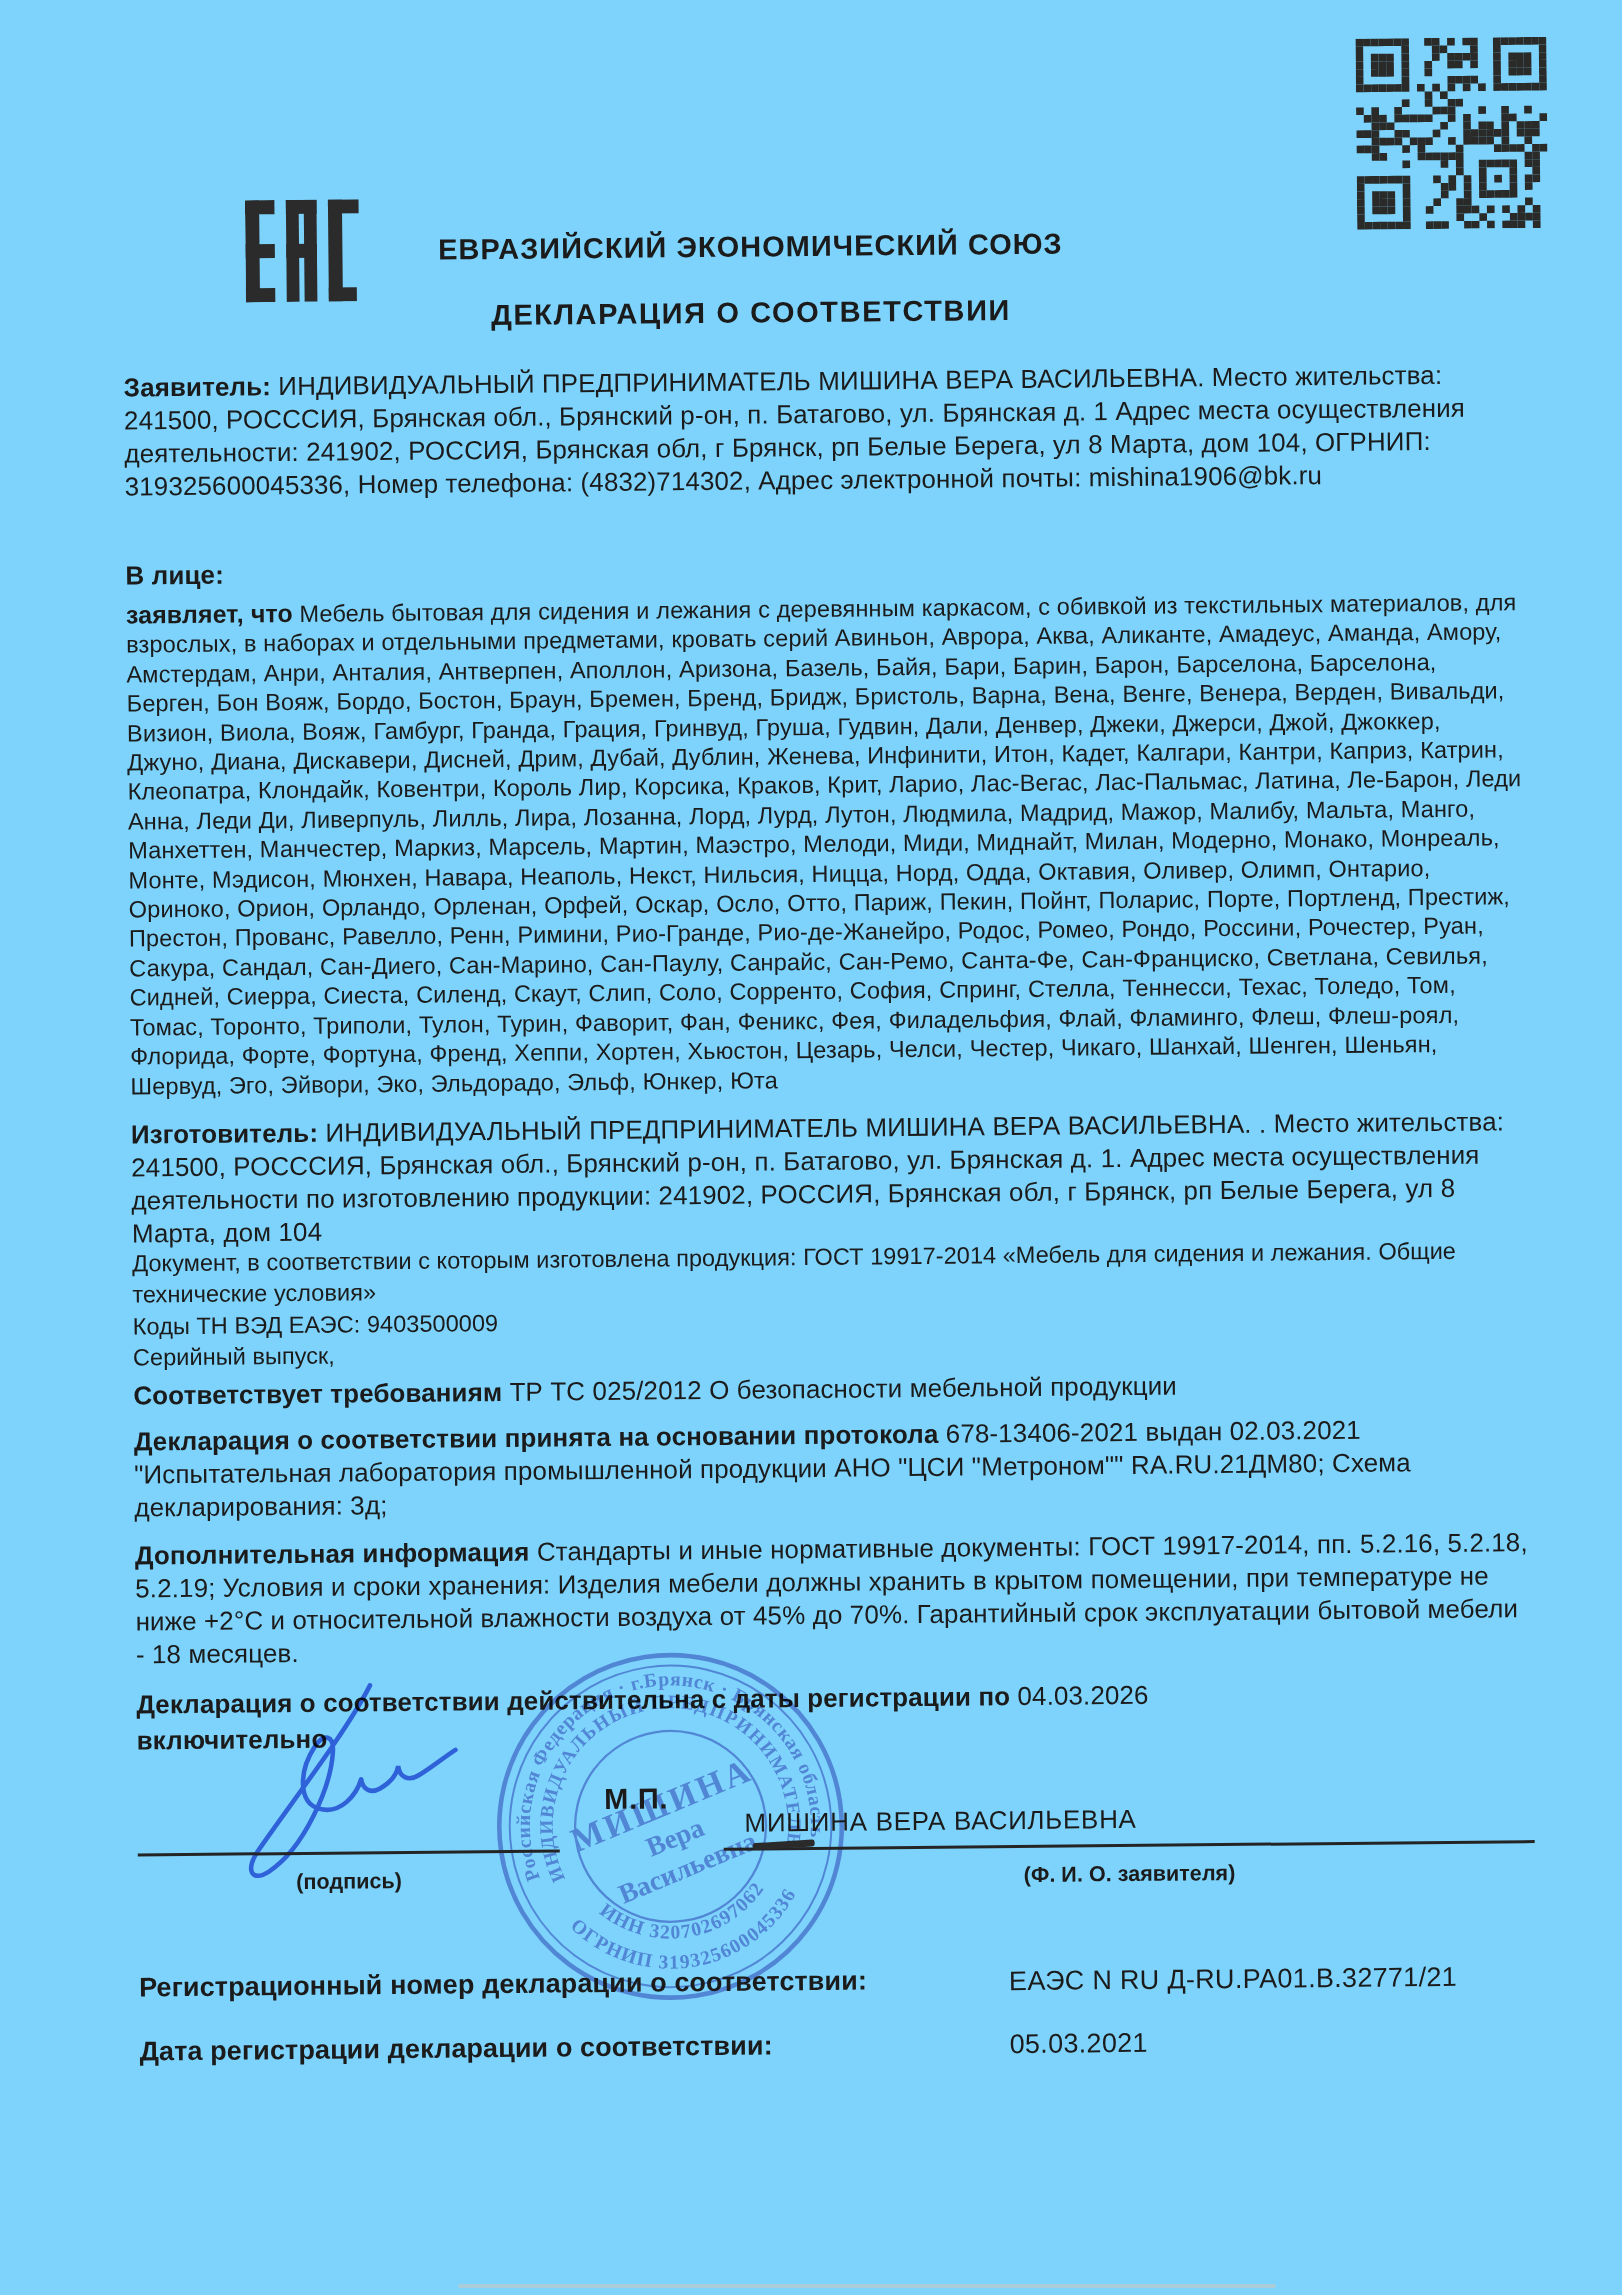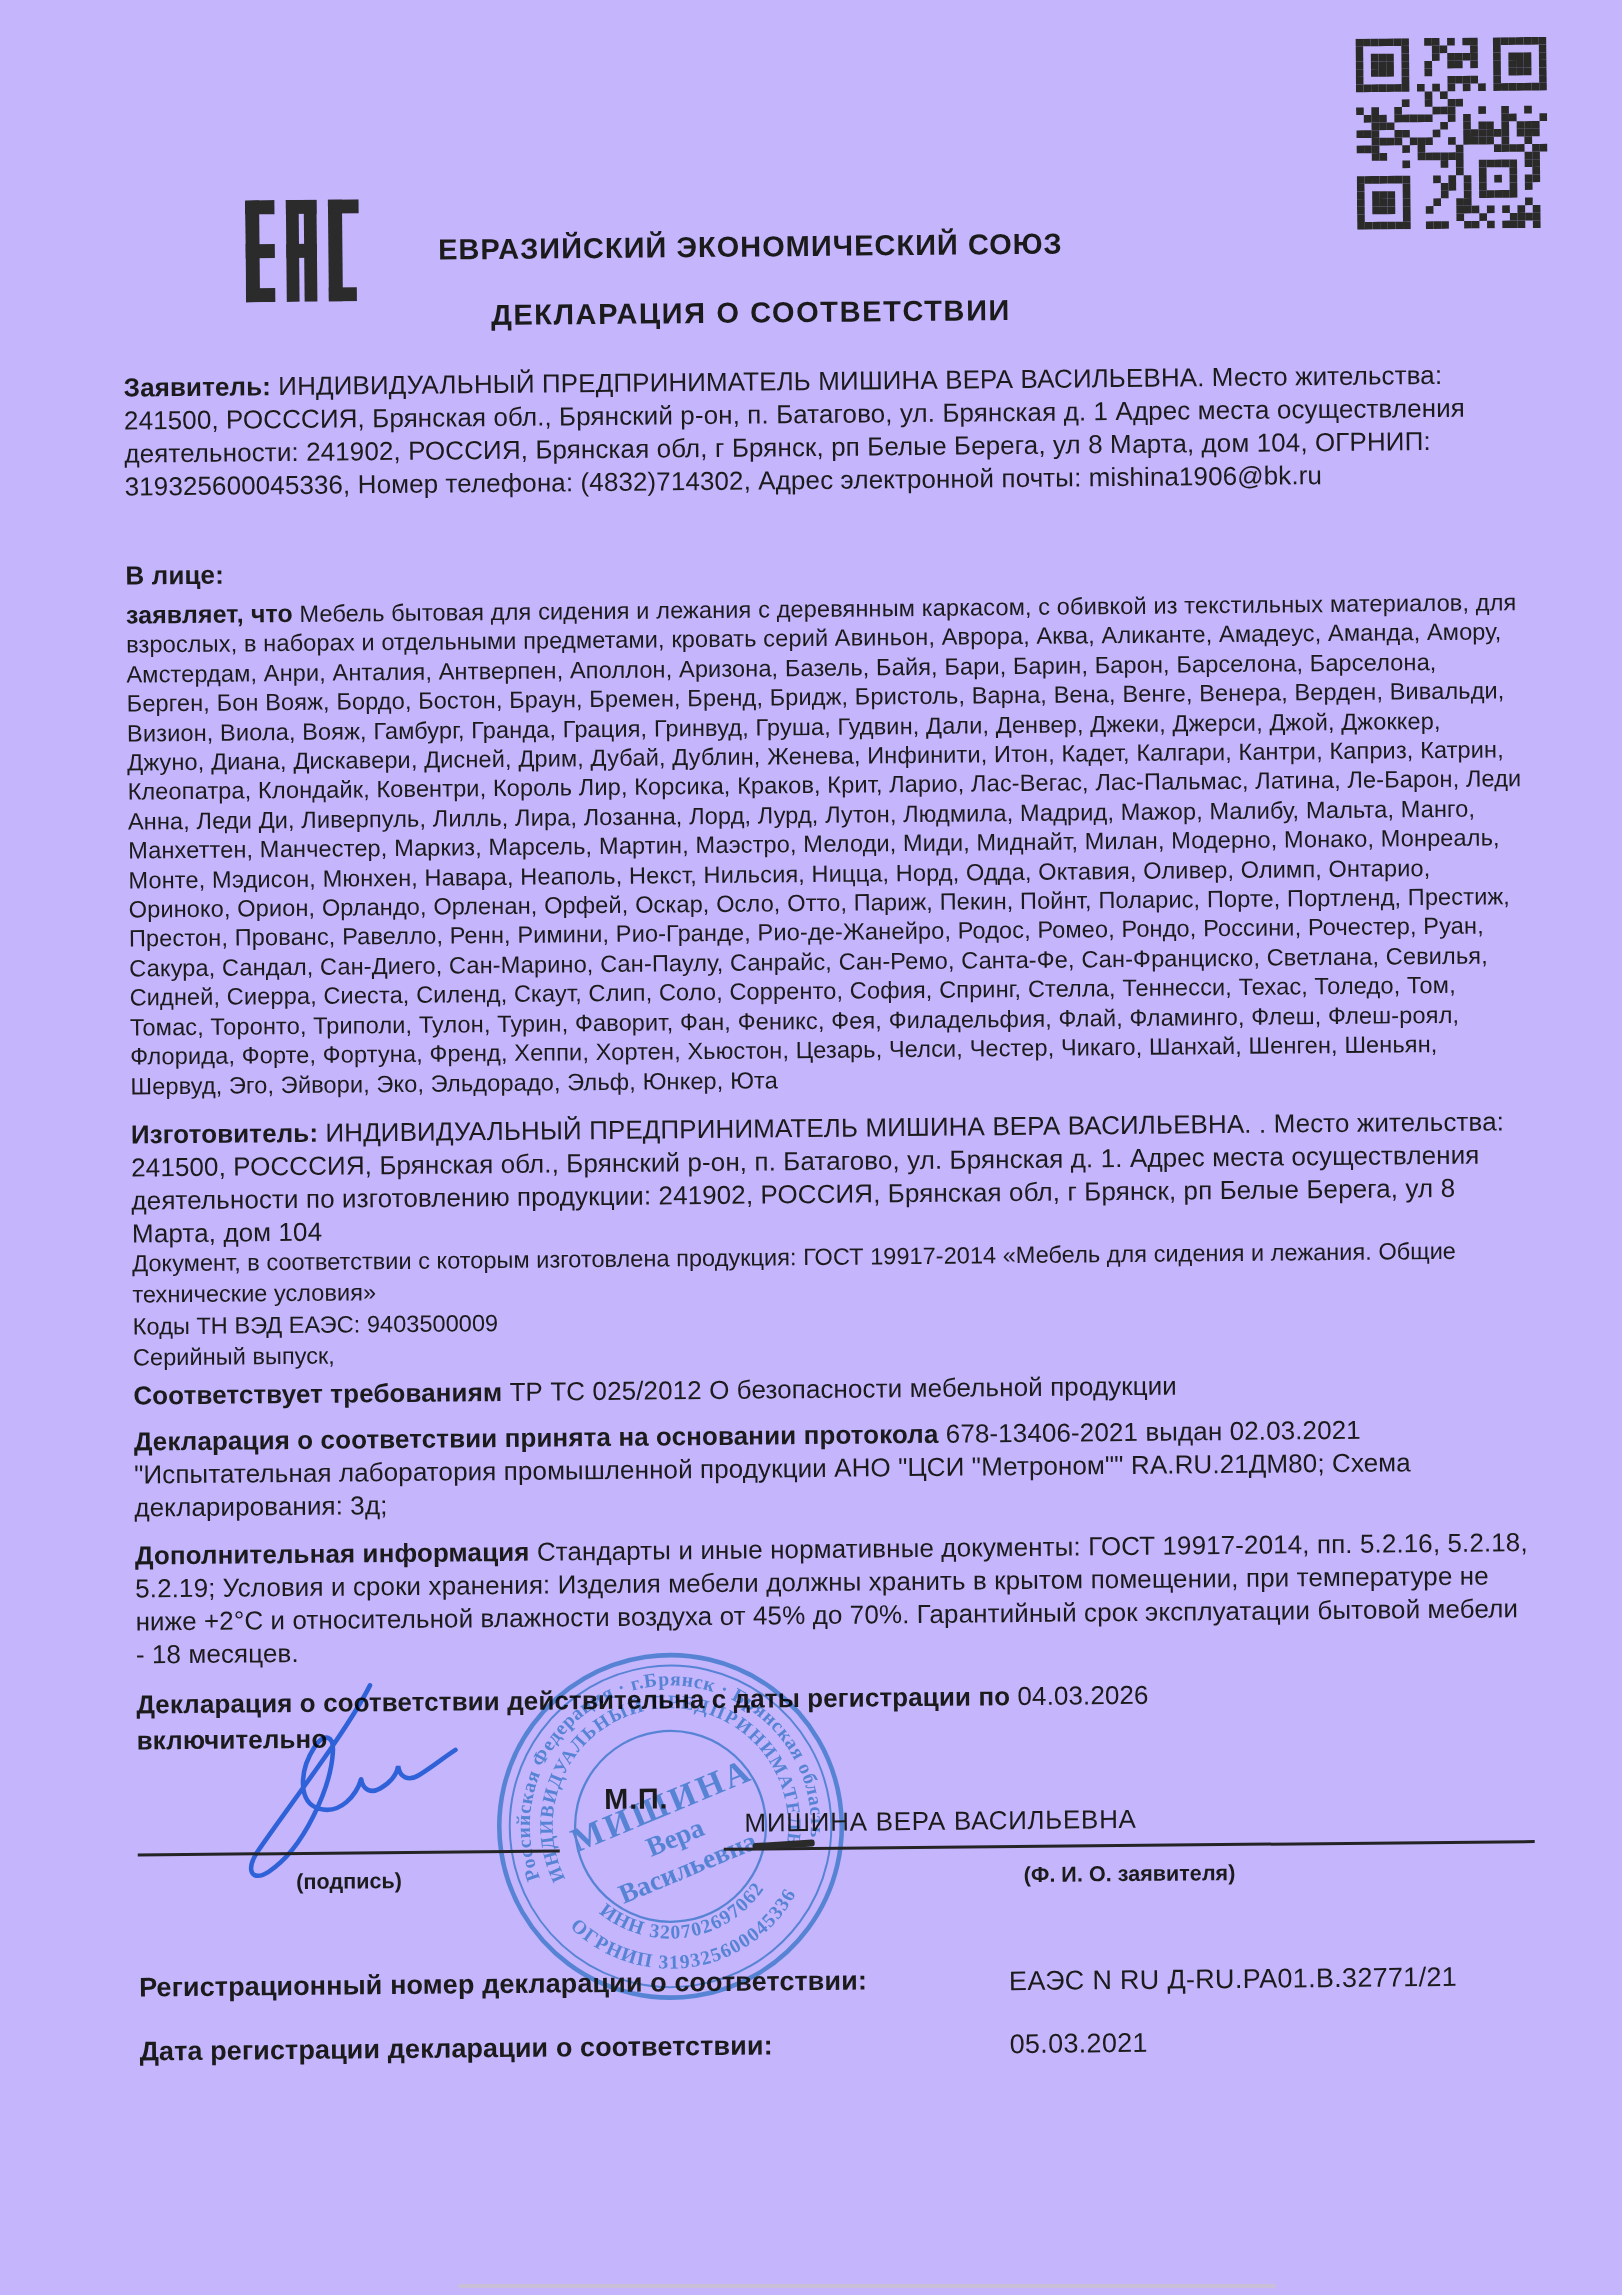"ЕВРАЗИЙСКИЙ ЭКОНОМИЧЕСКИЙ СОЮЗ" .page { background: #c4b5fd -> #7dd3fc }
